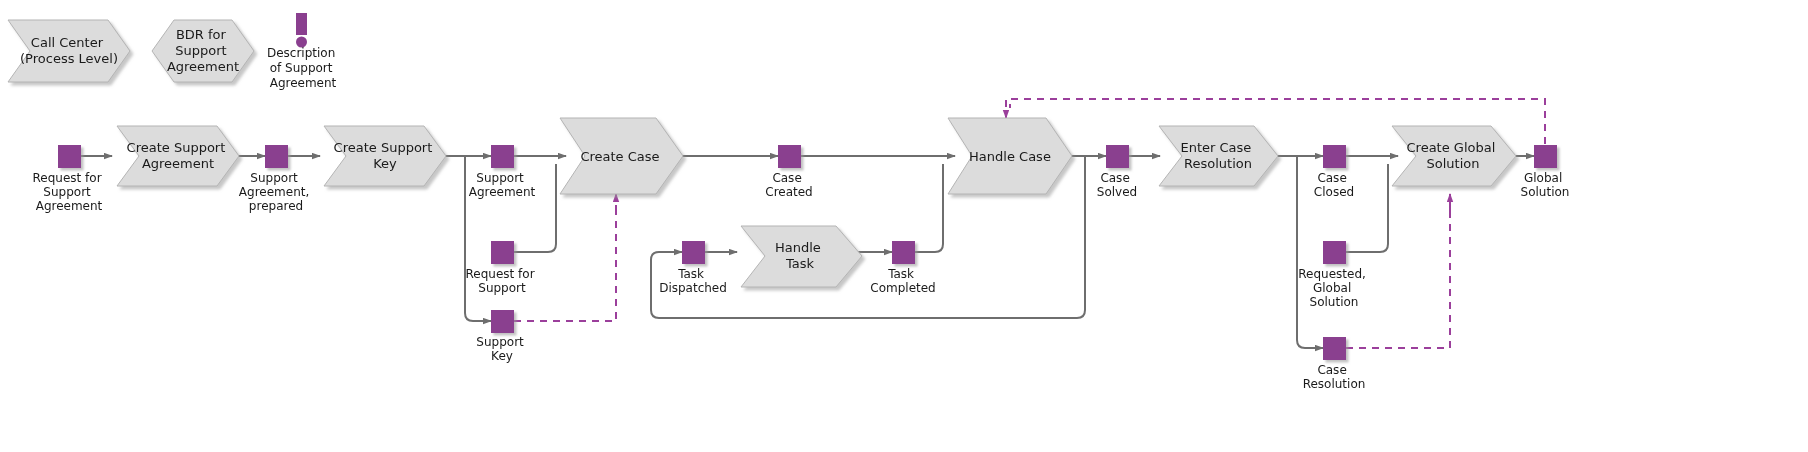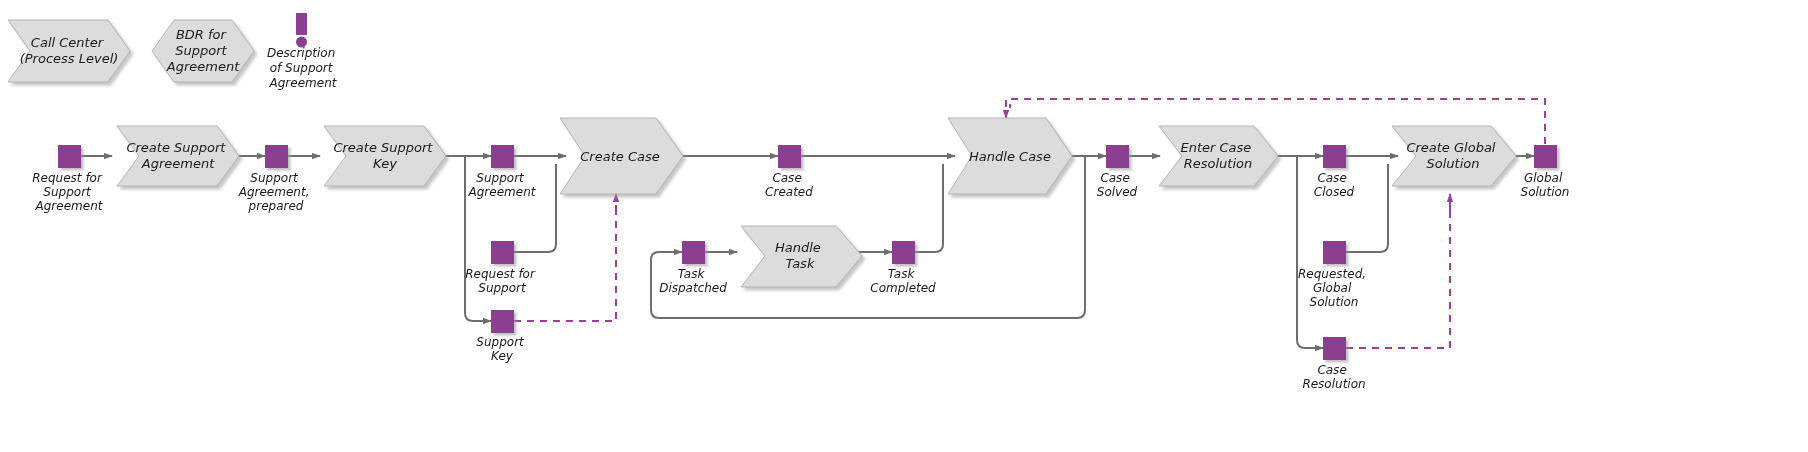"Call Center (Process Level)" #diagram-root { font-style: italic -> none }
